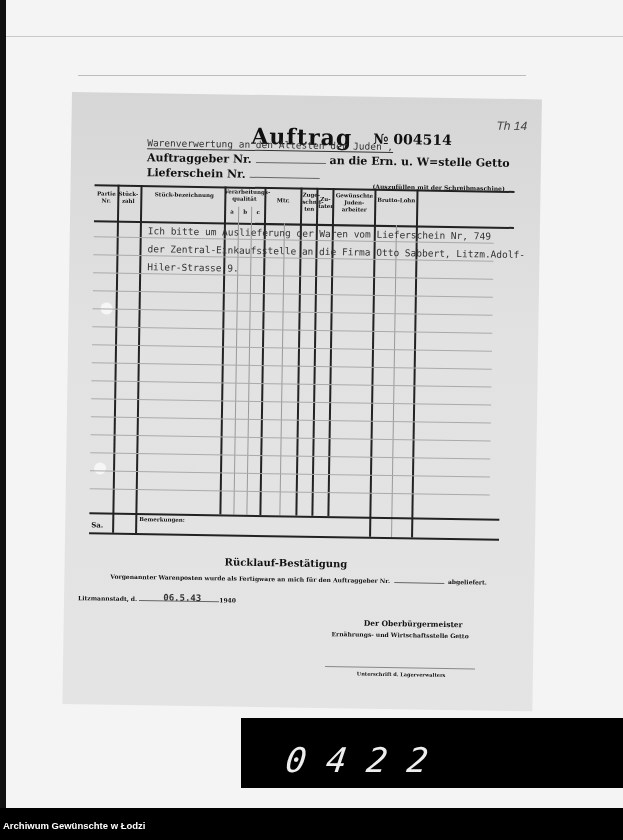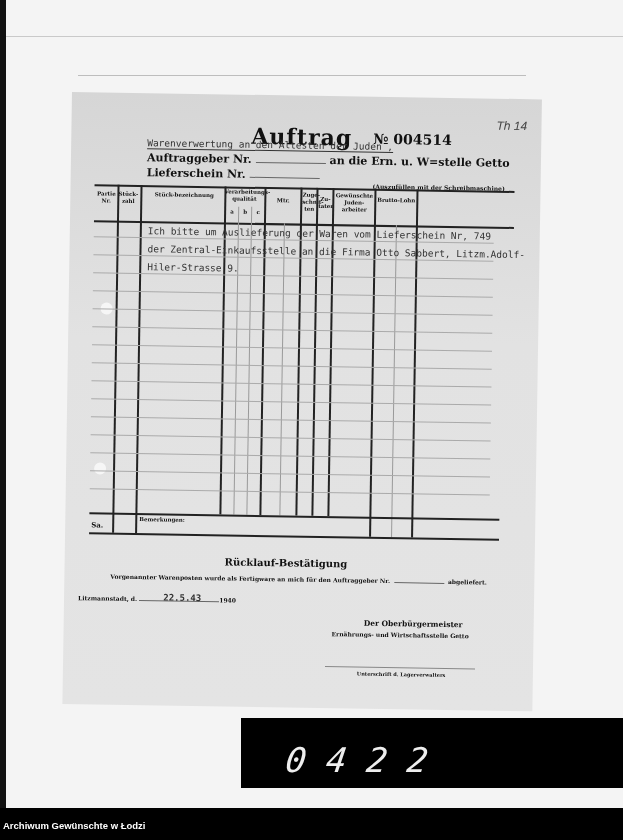"22.5.43" span.typed { text: 22.5.43 -> 06.5.43 }
